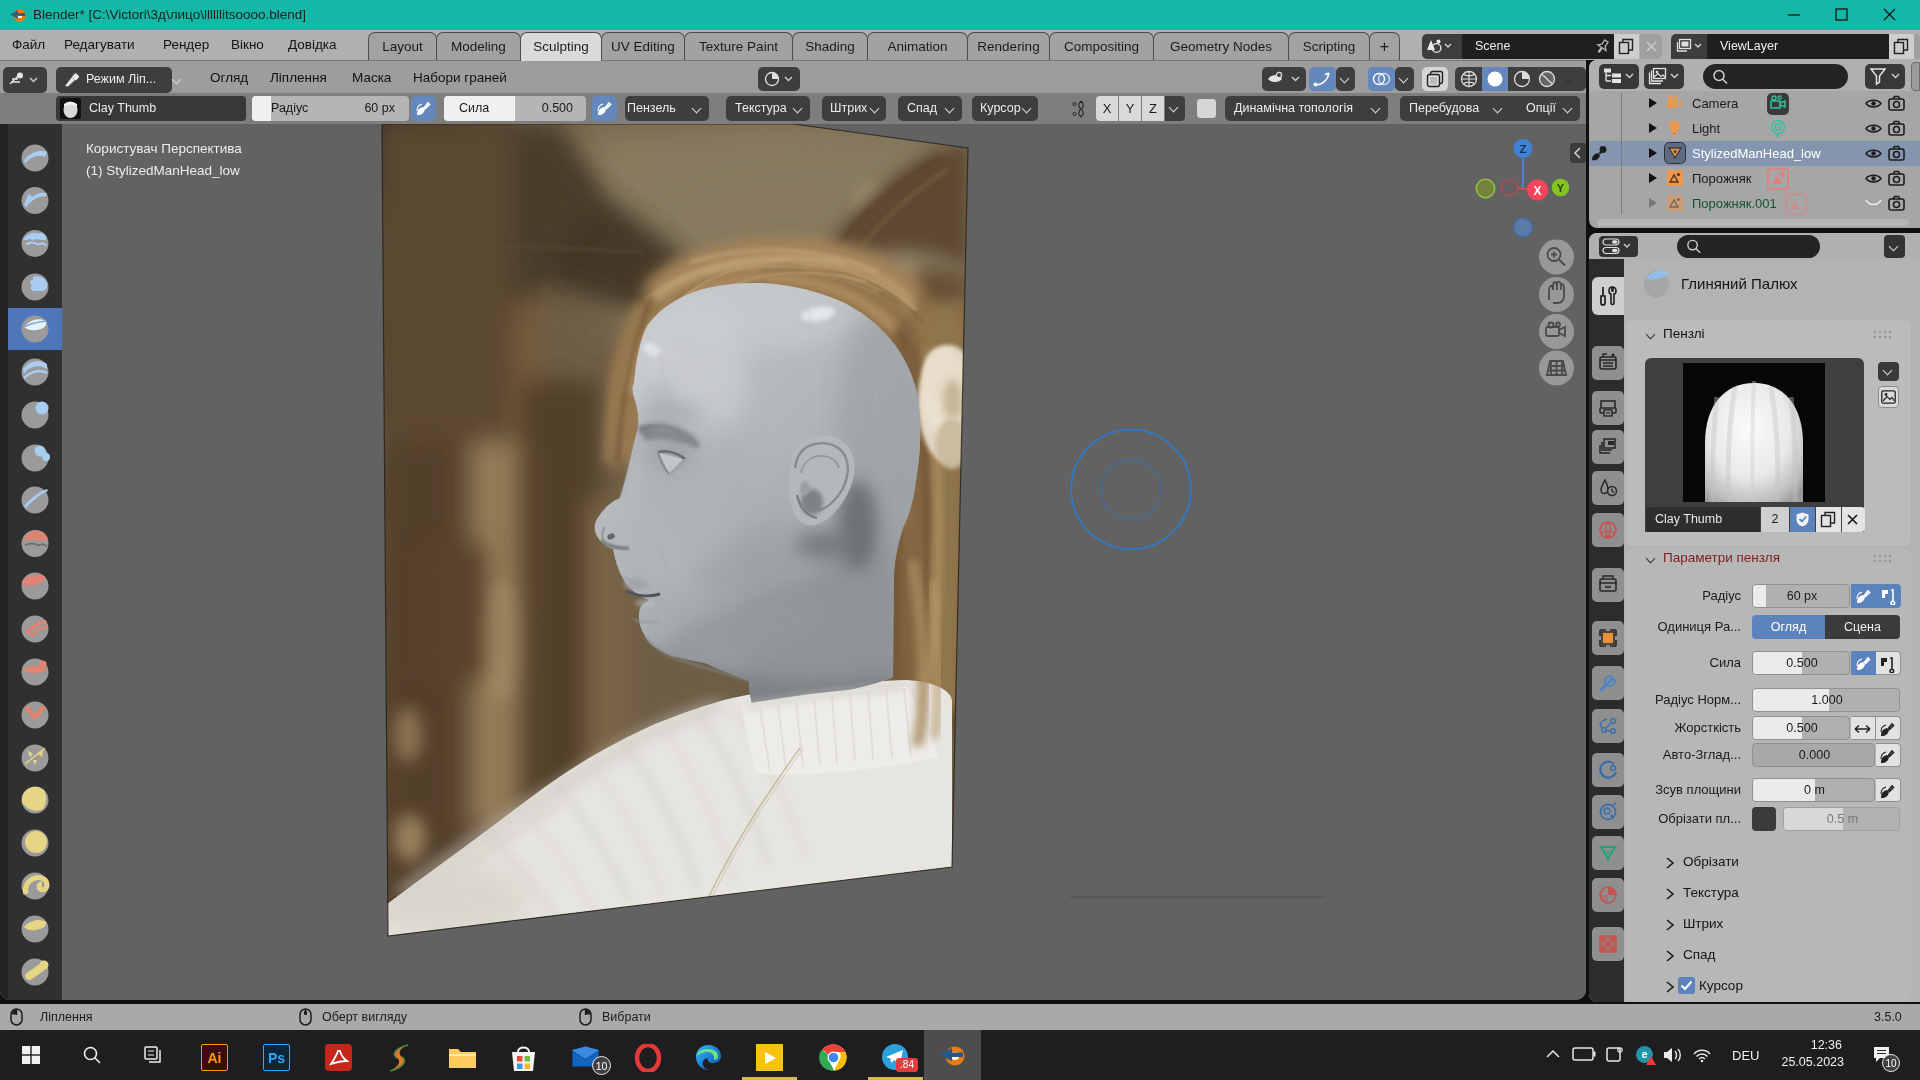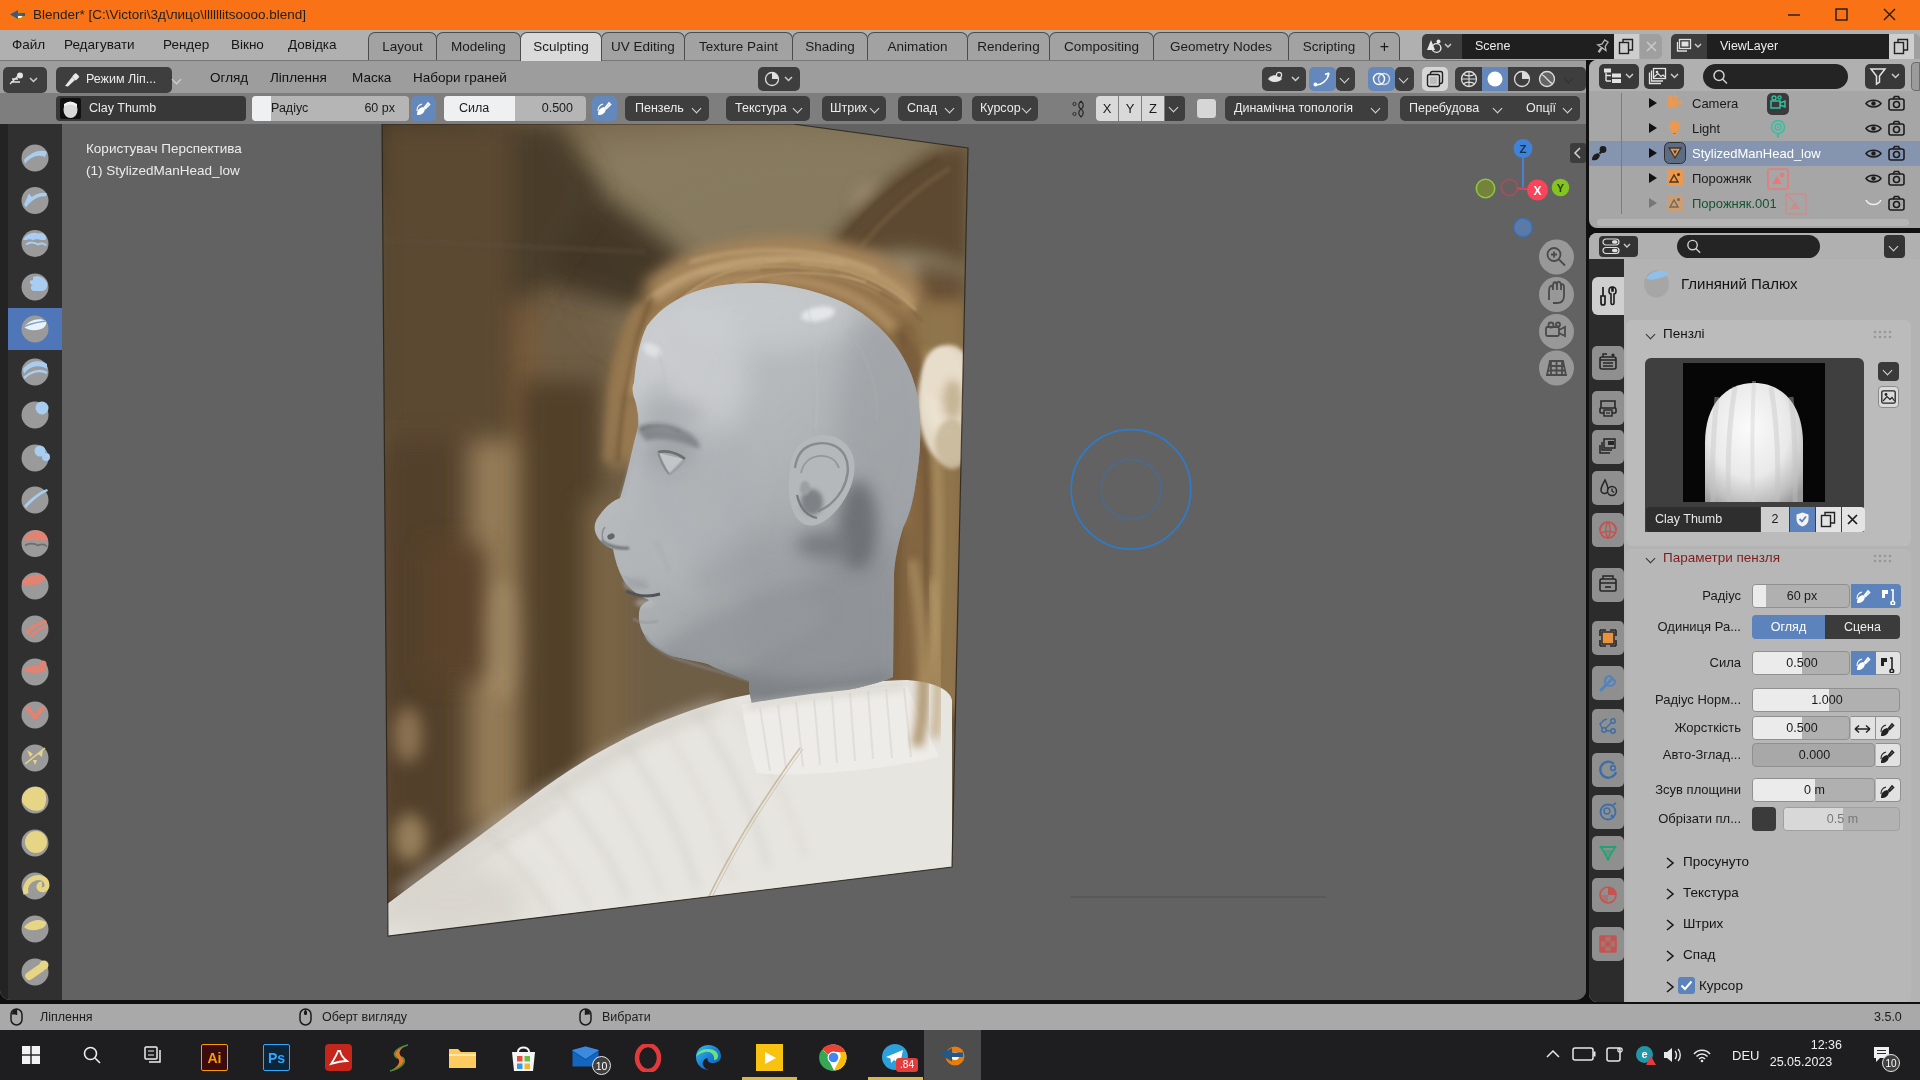"Blender*" #titlebar { background: #f97316 -> #14b8a6 }
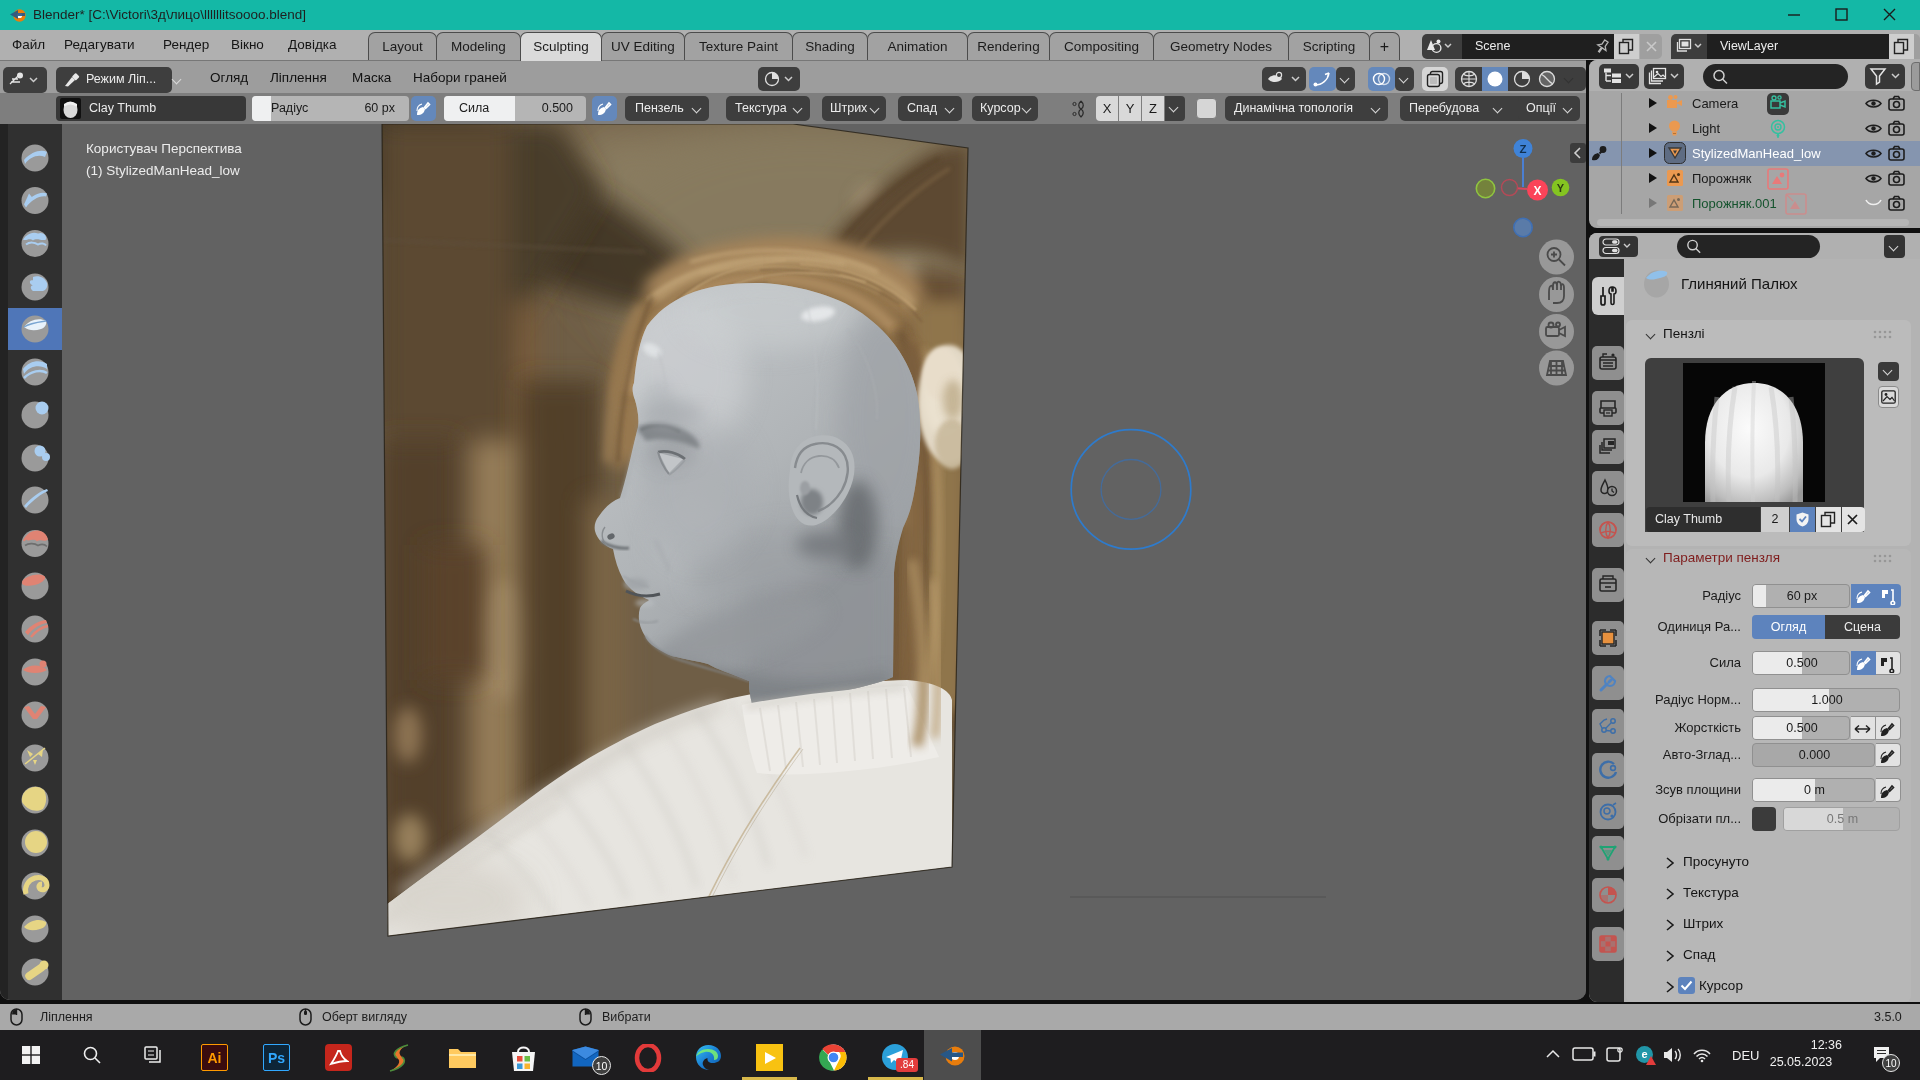"Пензель" span.abs { left: 10px -> 2px }
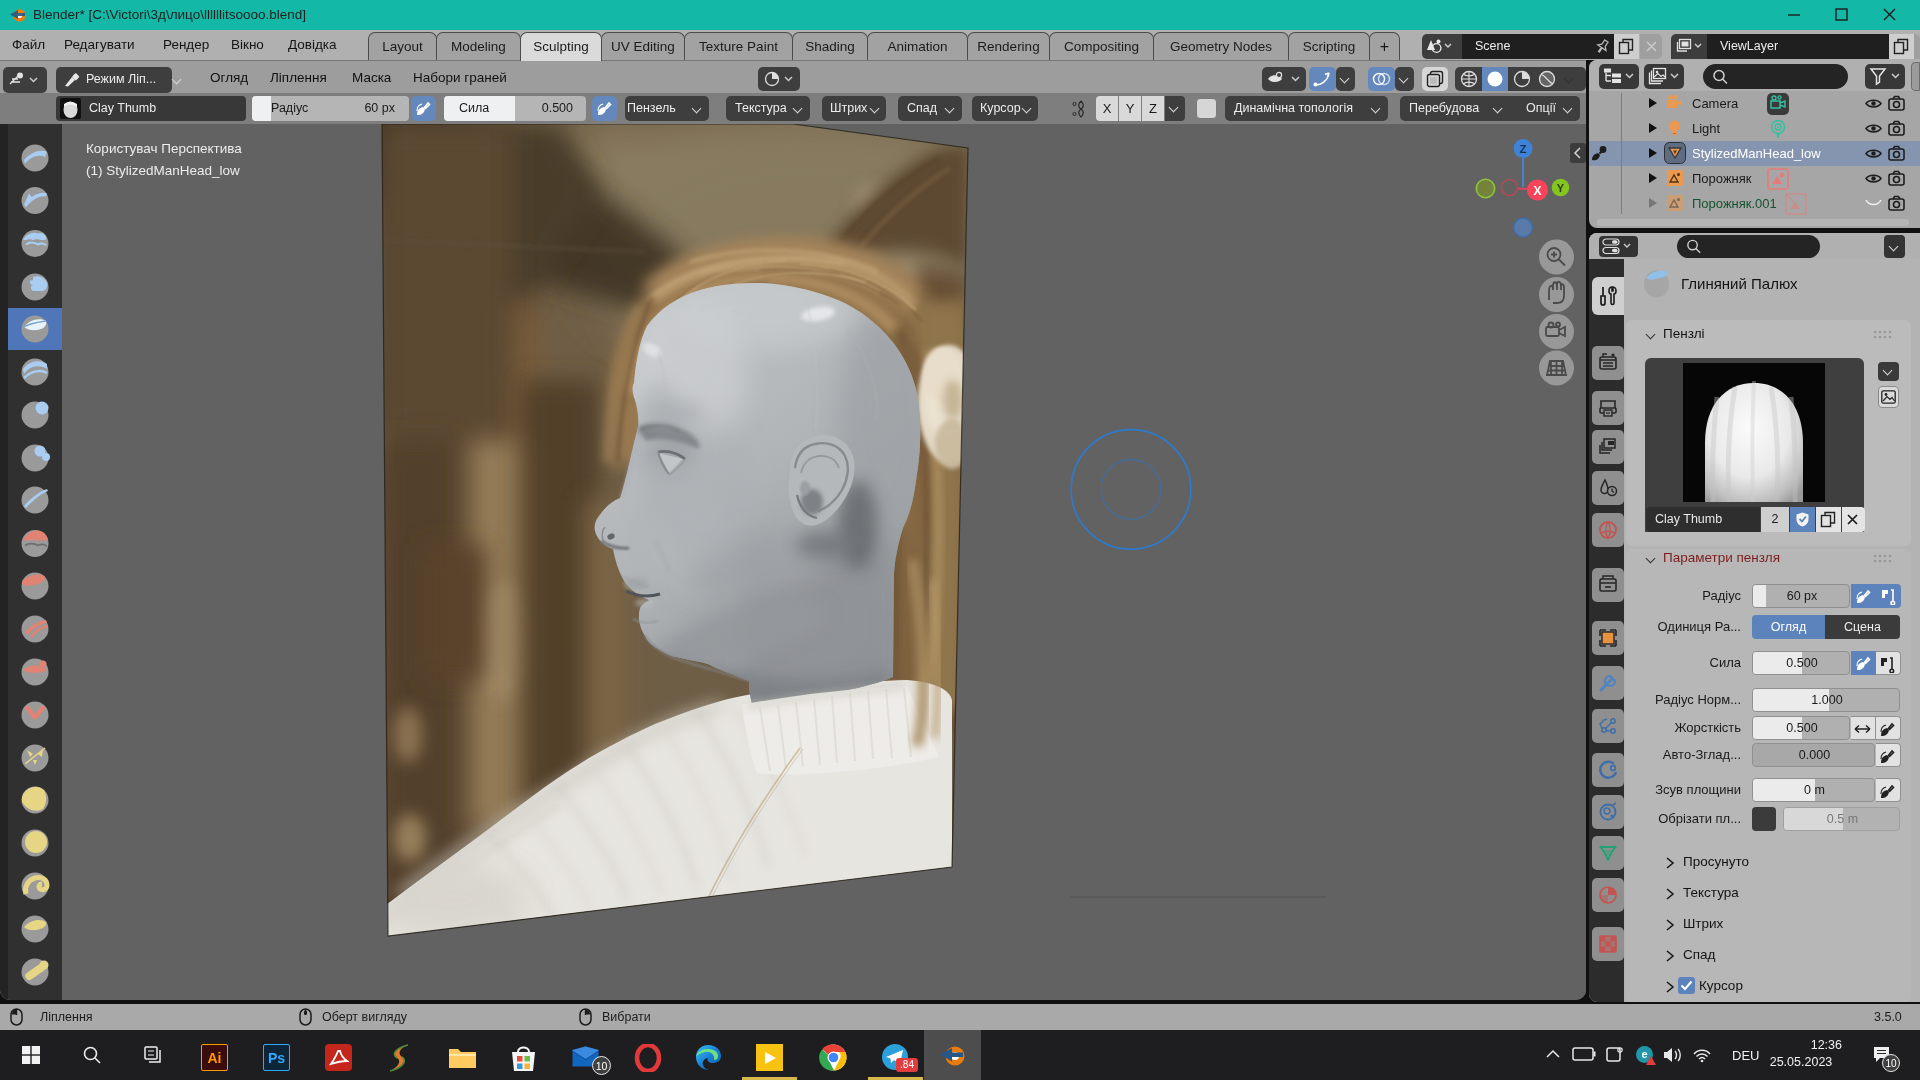"Просунуто" div.sect { text: Просунуто -> Обрізати }
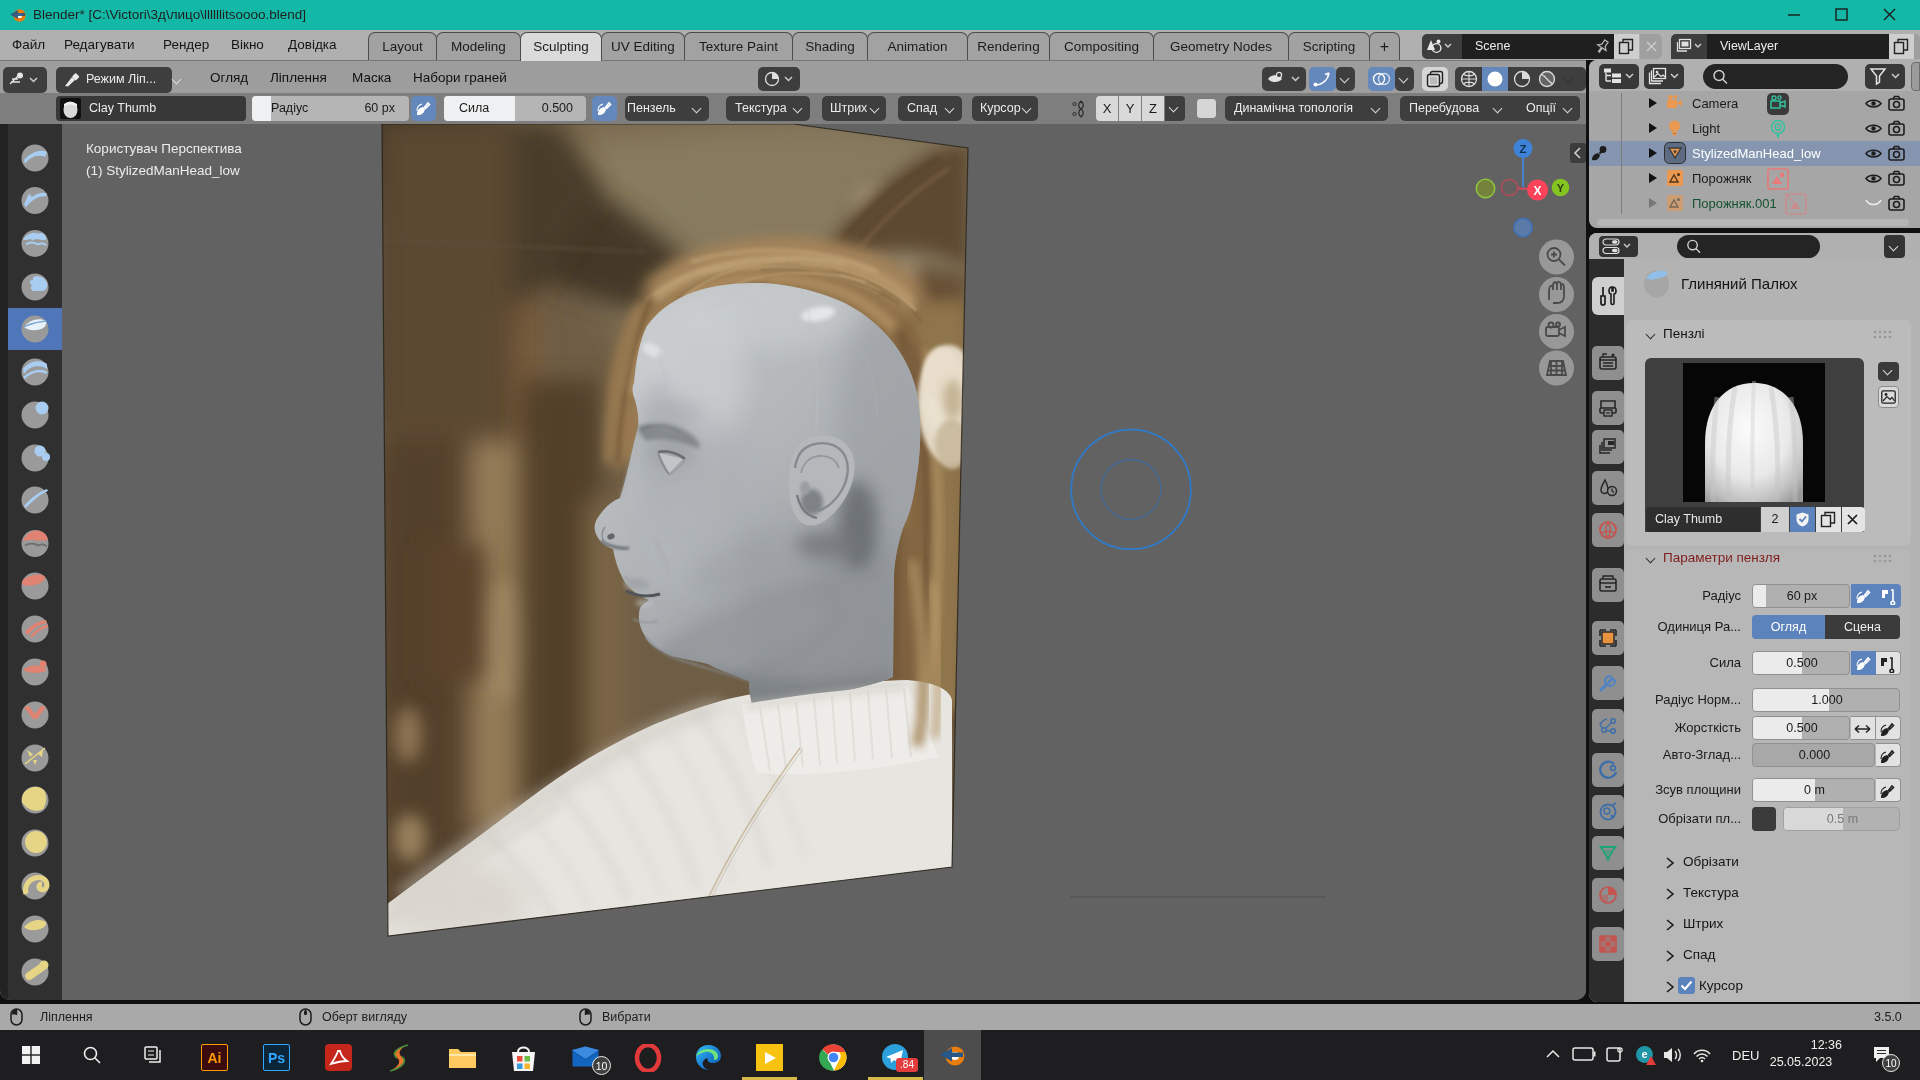"25.05.2023" div.abs { text-align: center -> right }
